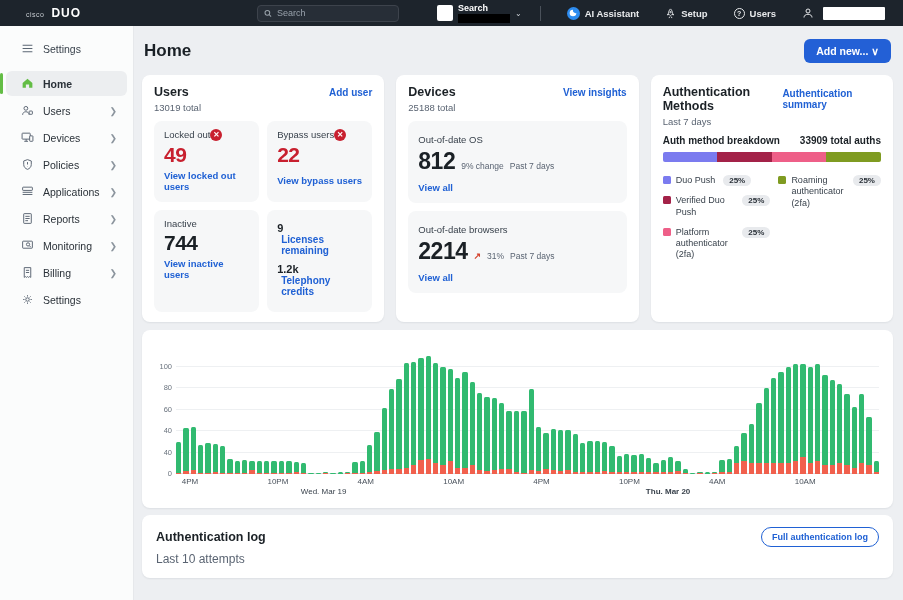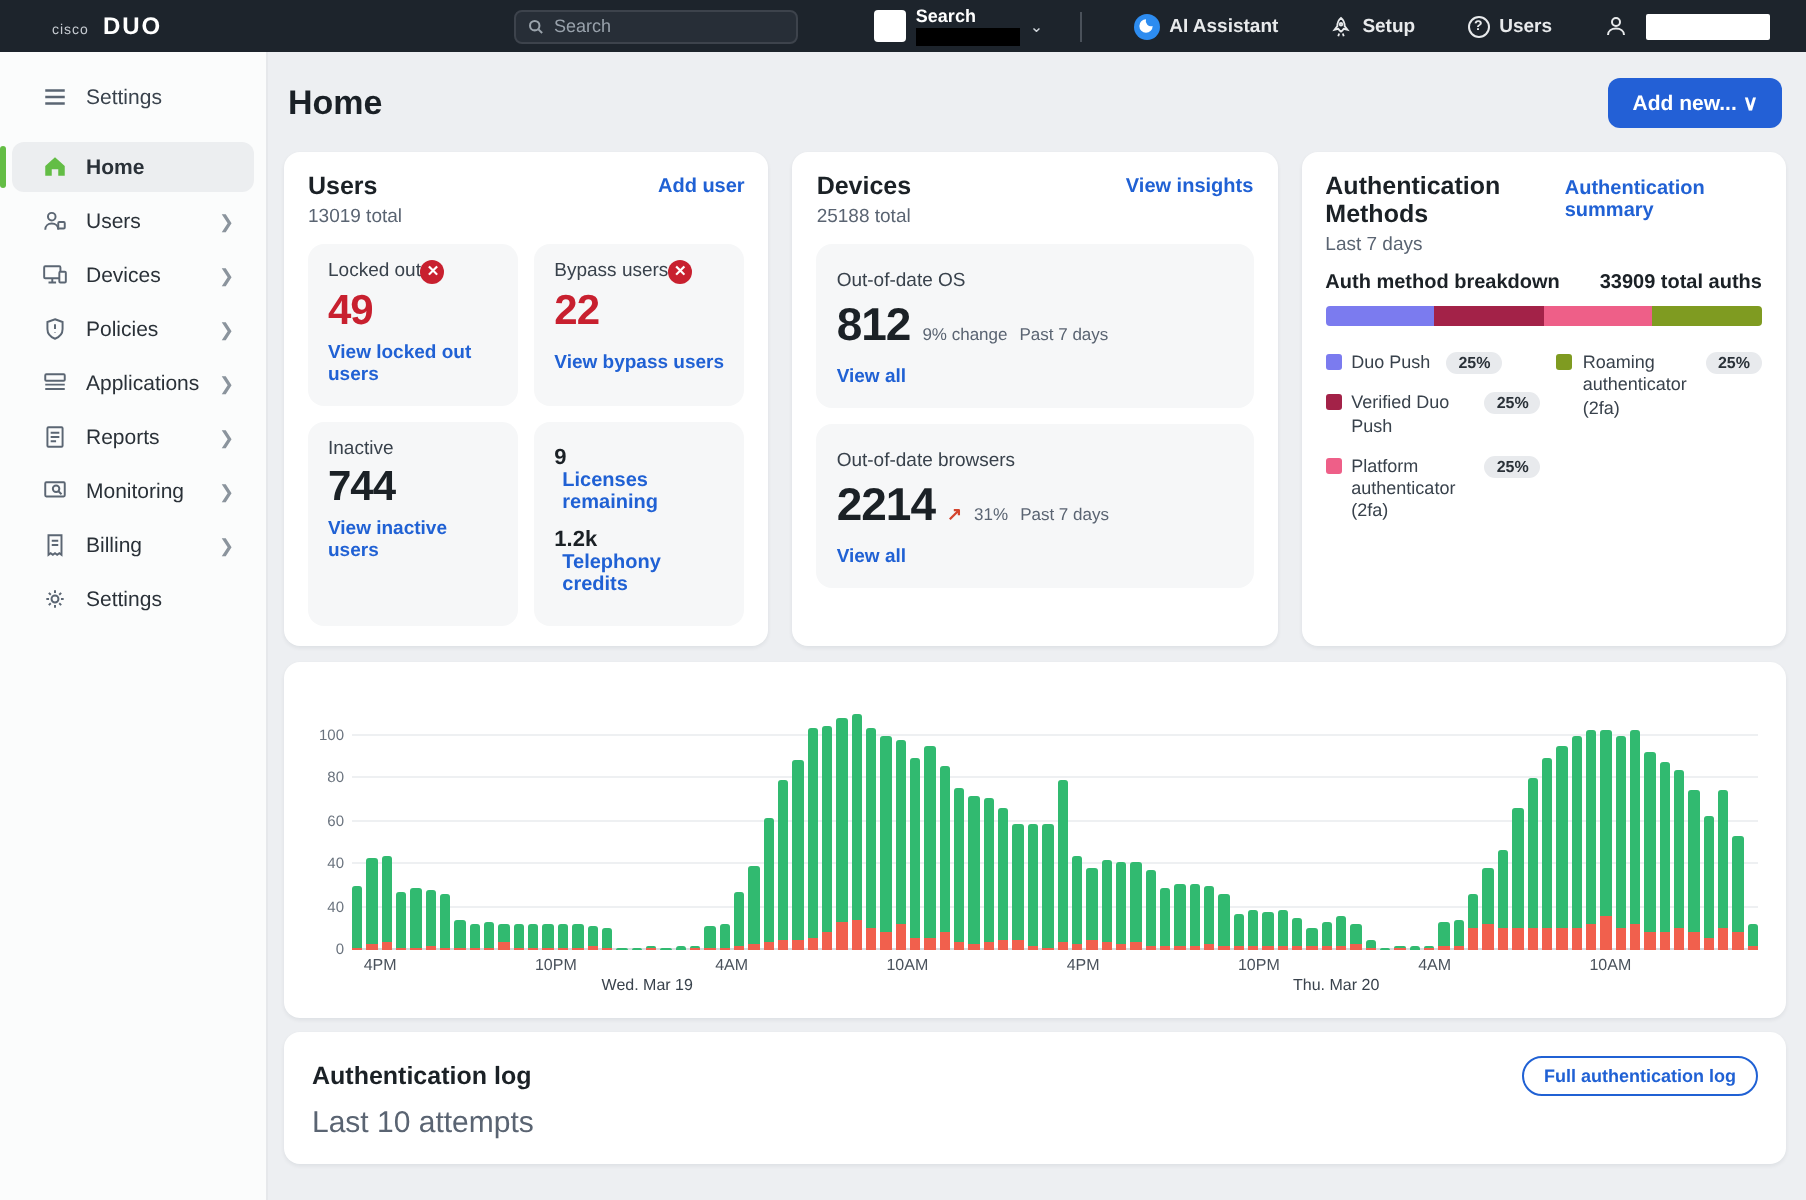"Thu. Mar 20" span.xday { font-weight: none -> bold }
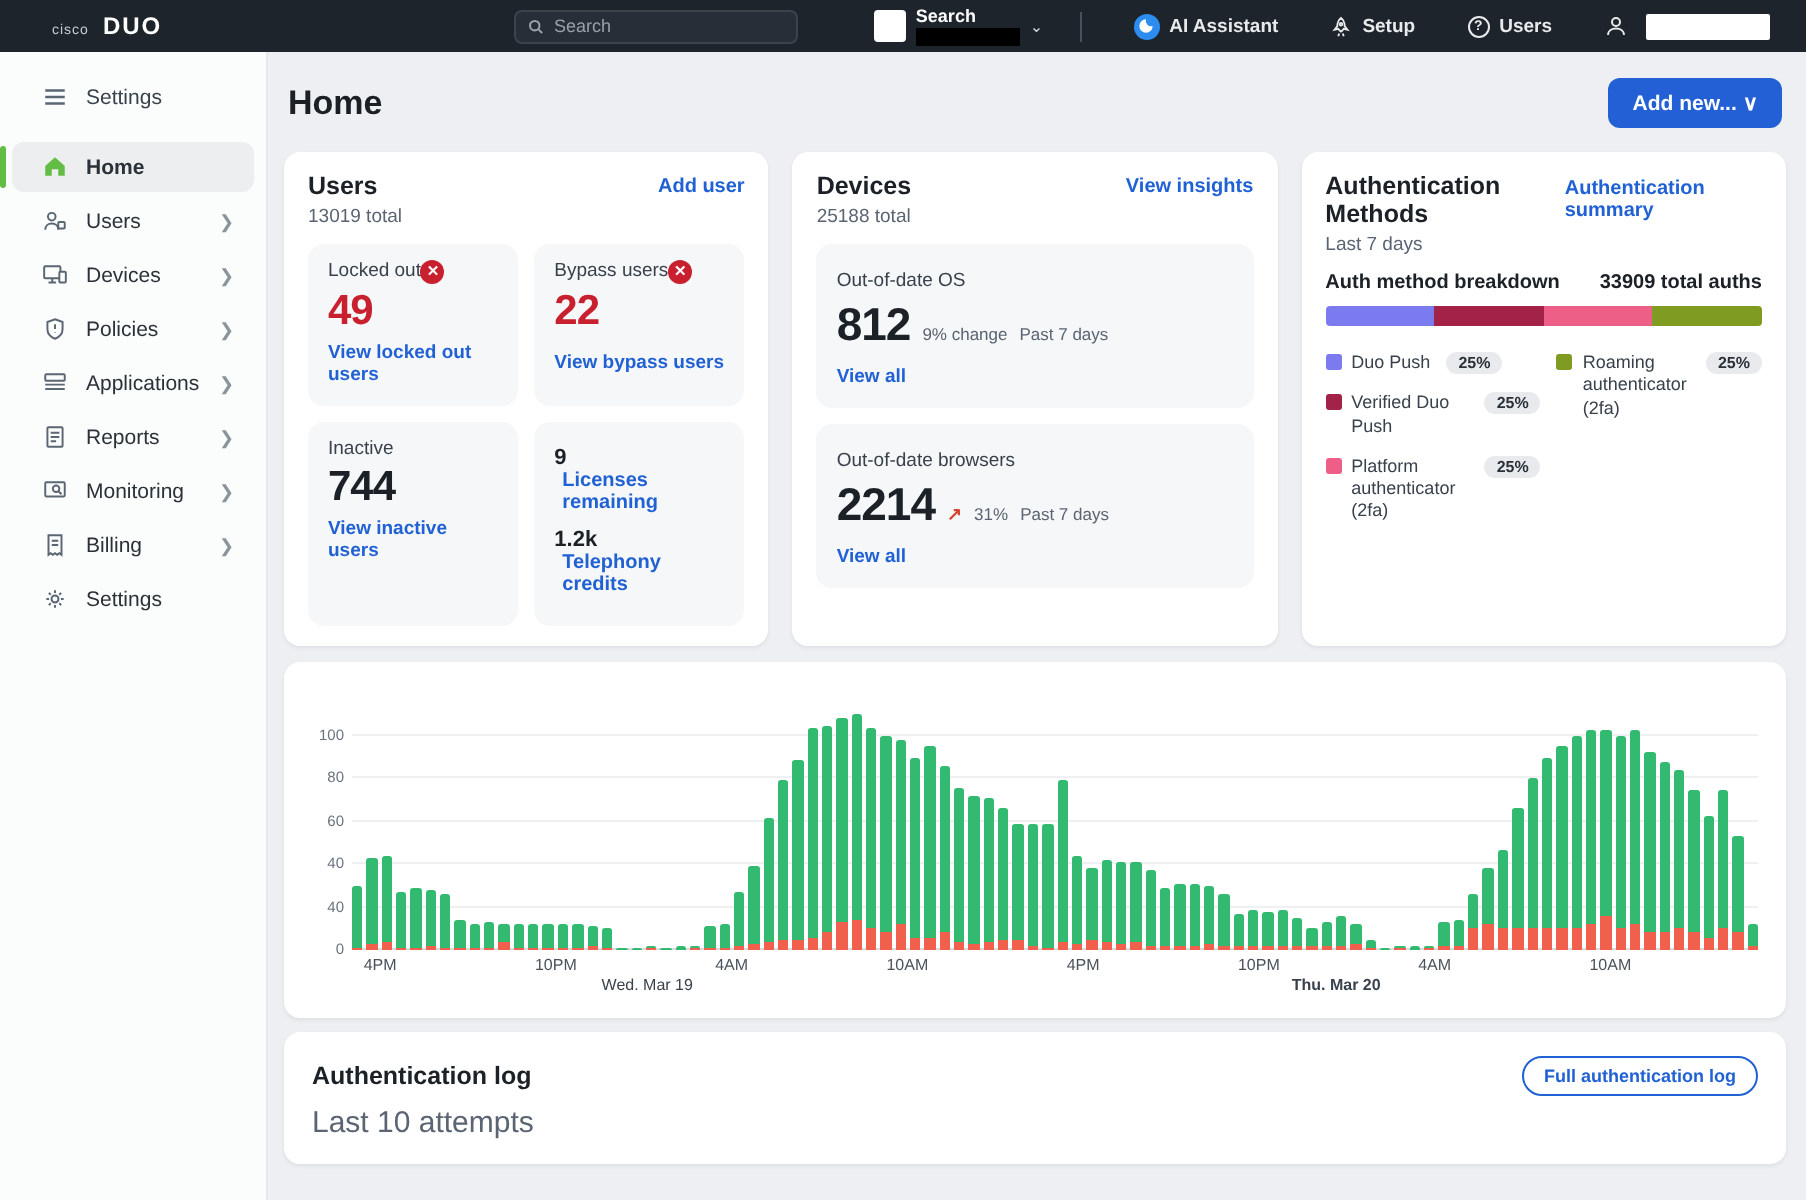"Last 10 attempts" .log-sub { font-size: 15px -> 12px }
